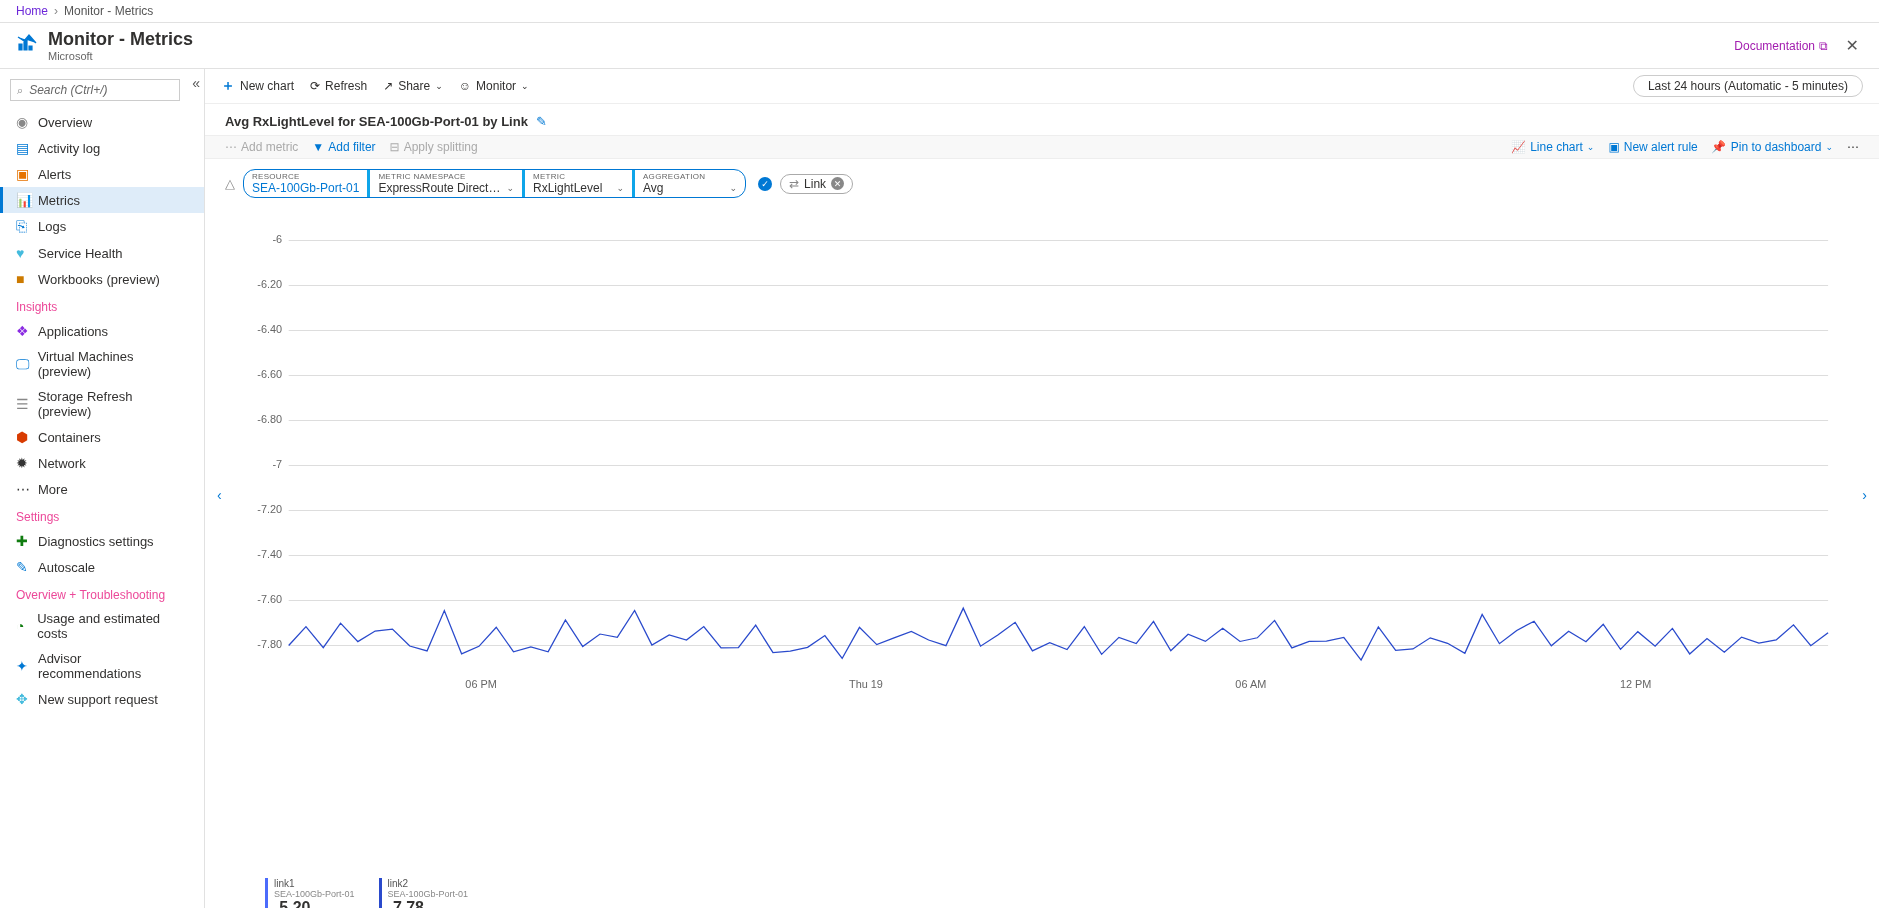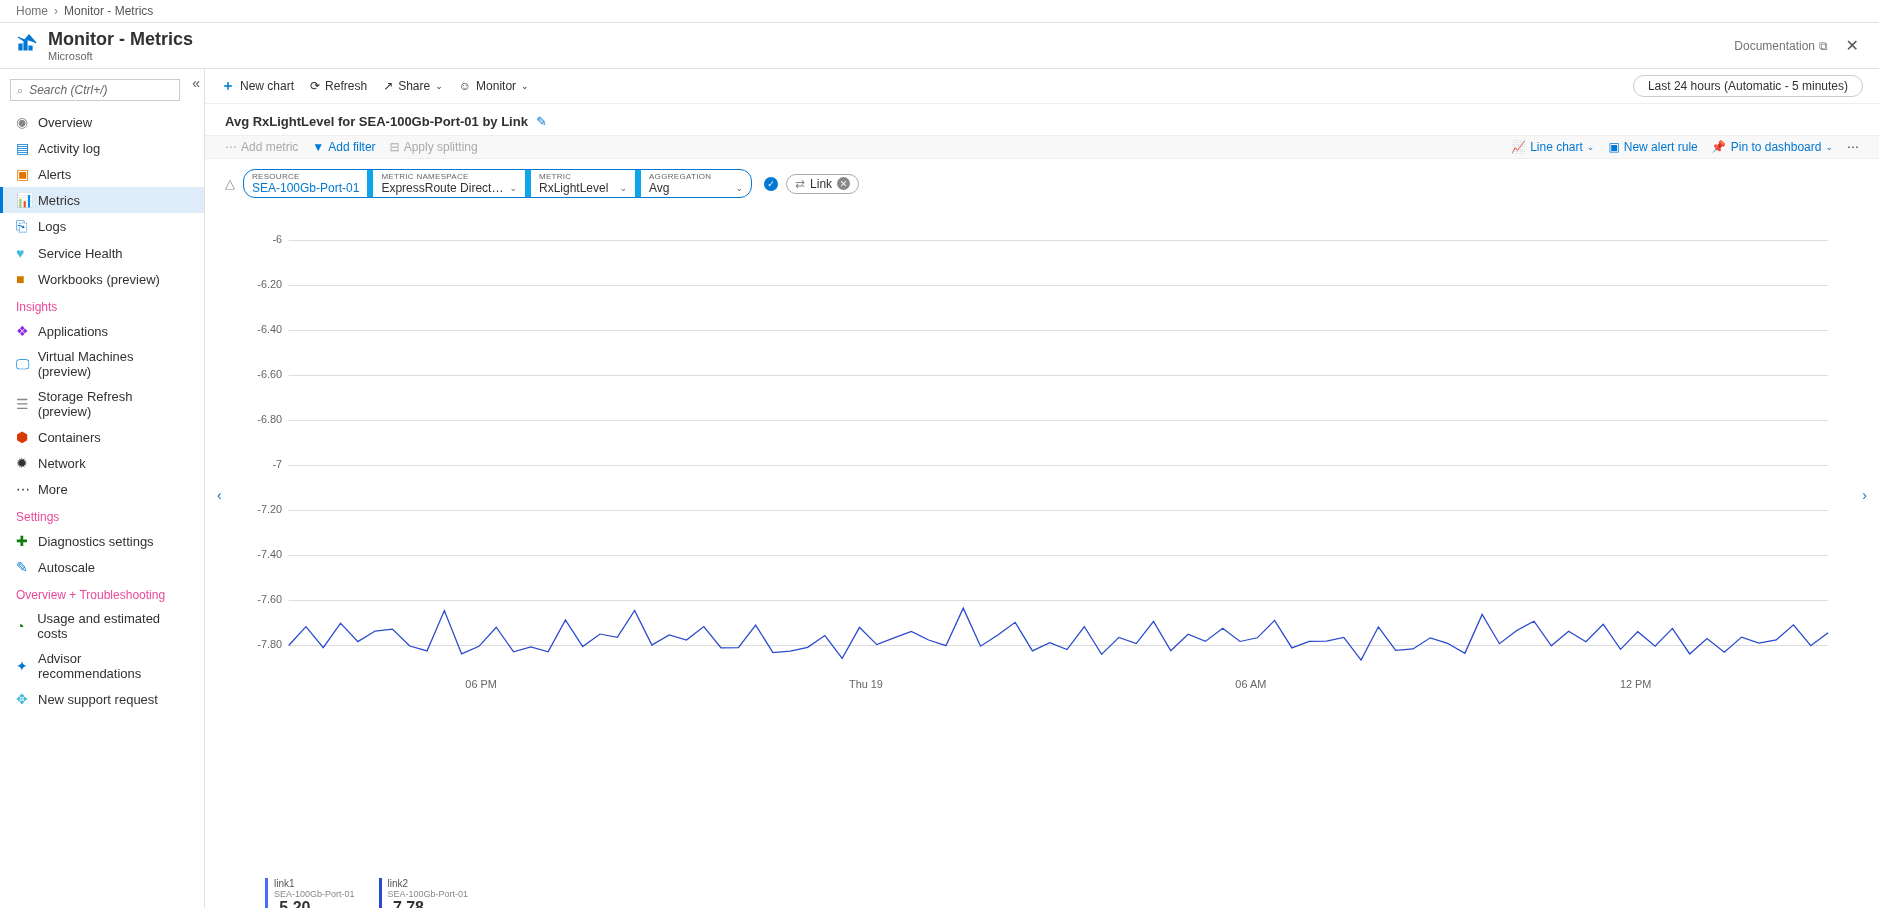"Home" .breadcrumb a { color: #737373 -> #6d28d9 }
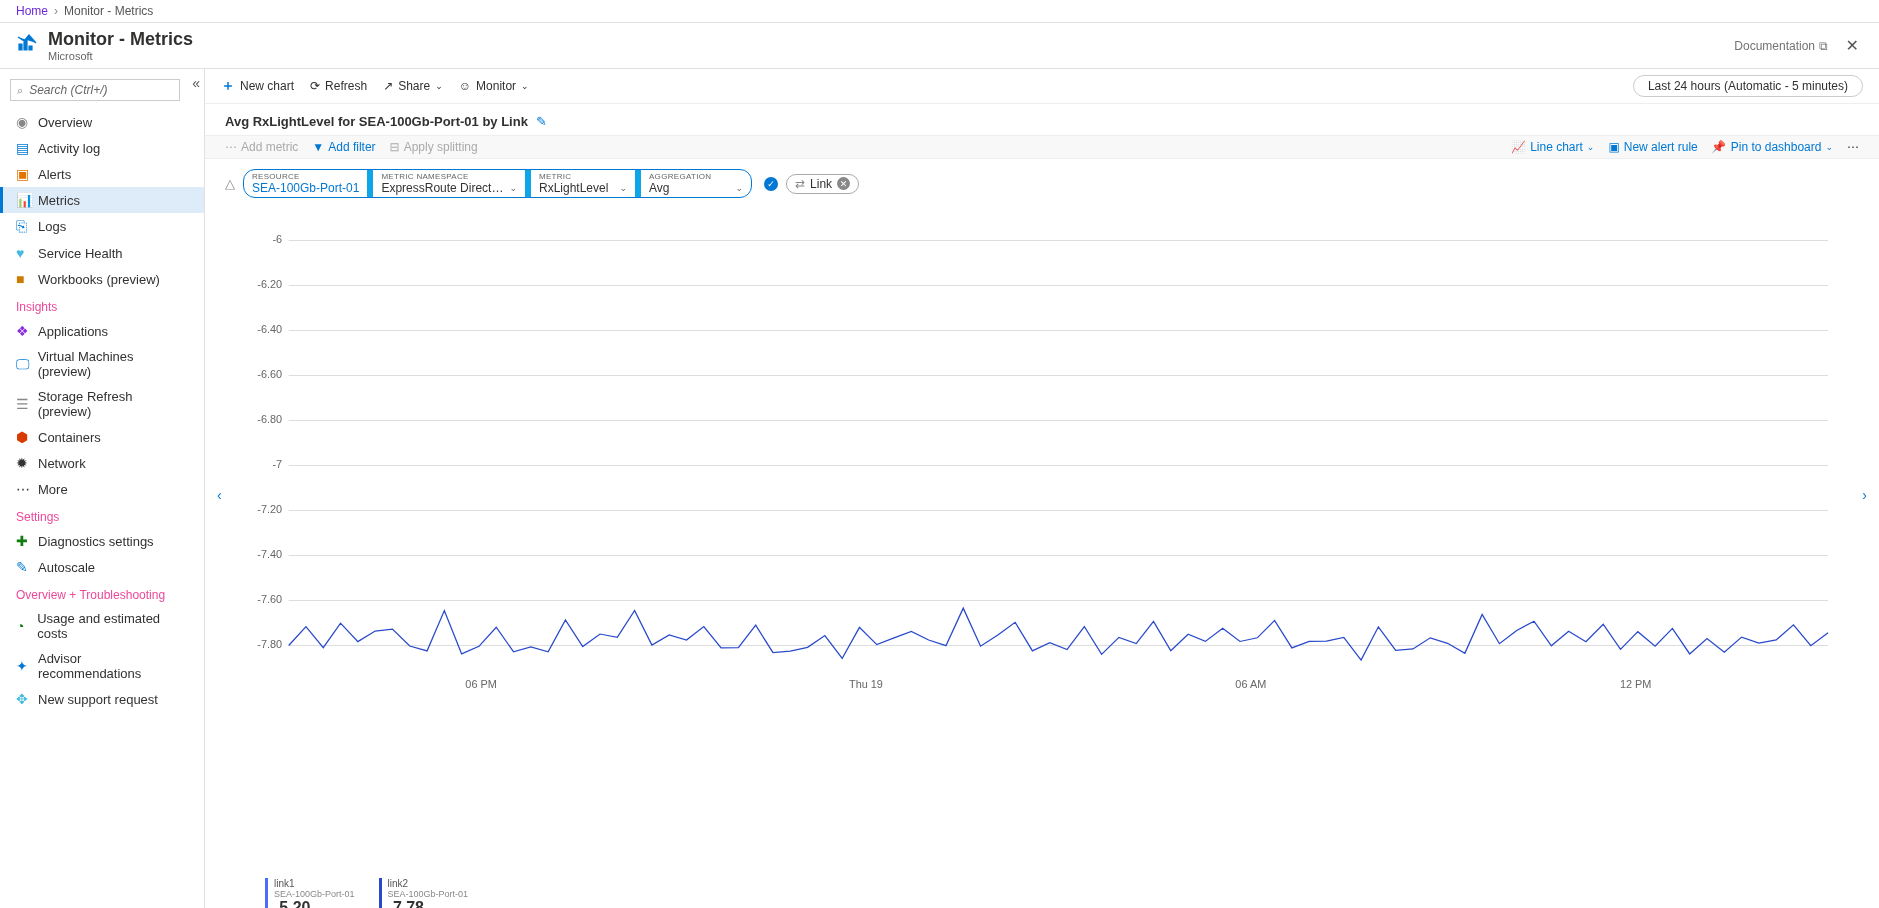"Documentation" .doc-link { color: #737373 -> #a21caf }
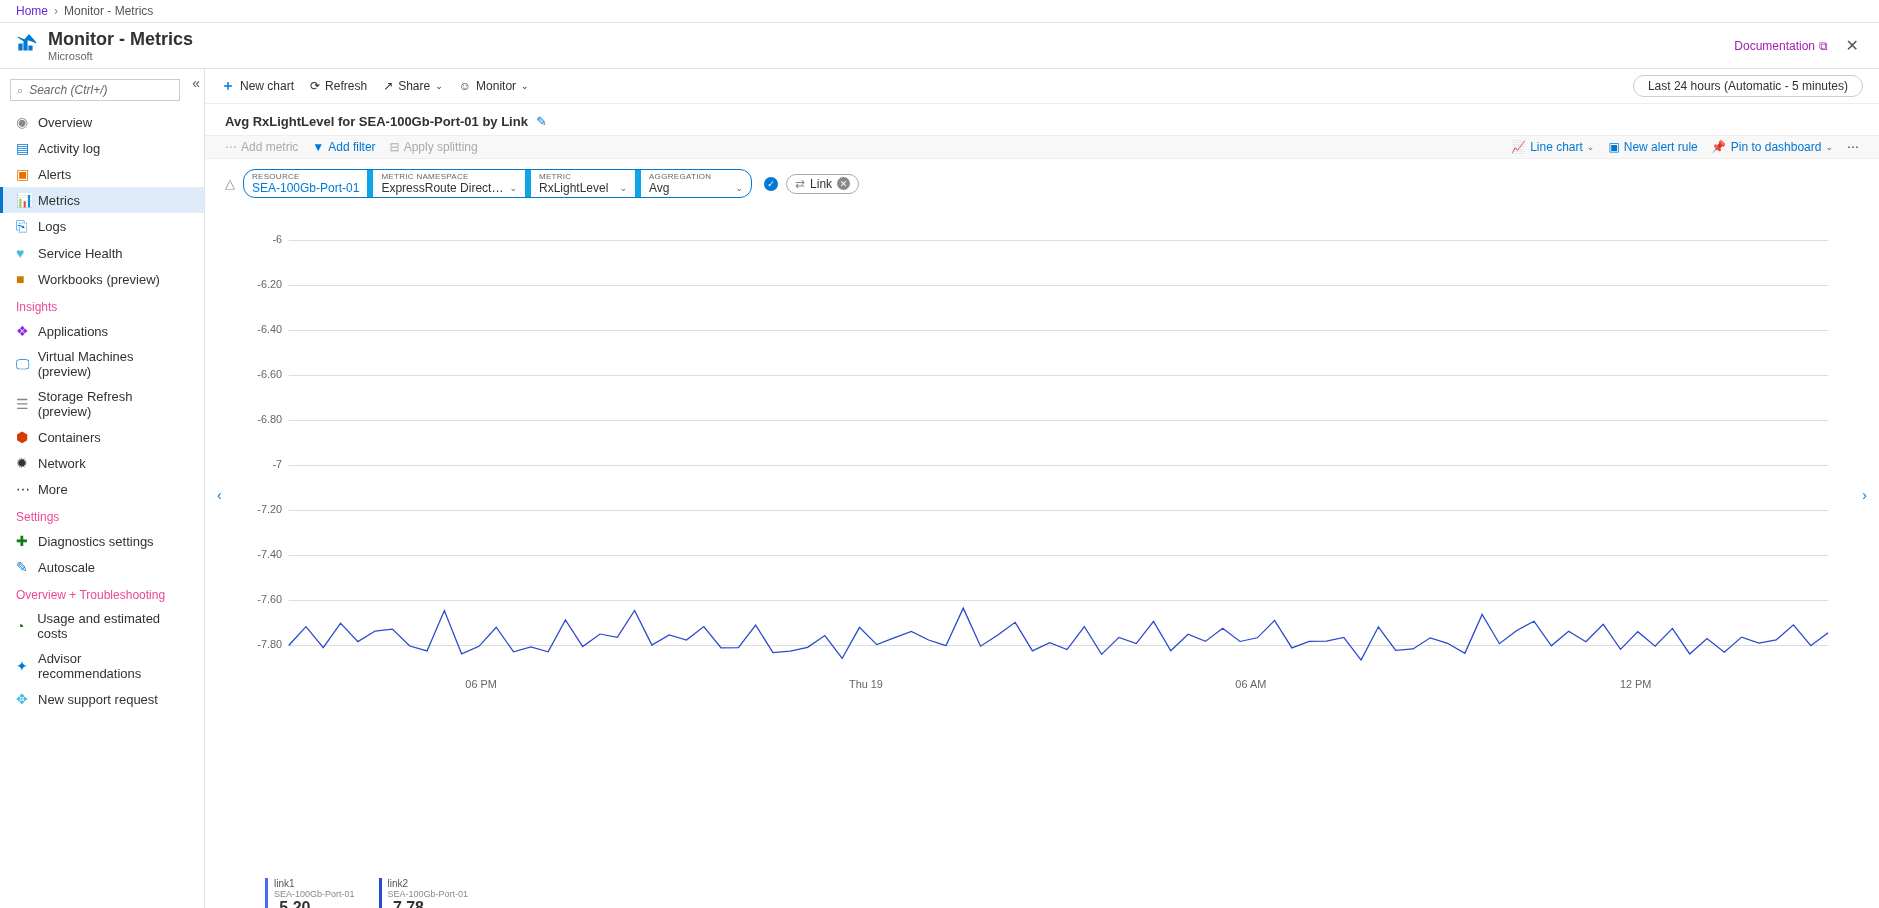"RESOURCE" .sel-field { border-right: 6px solid #0ea5e9 -> 3px solid #0ea5e9 }
